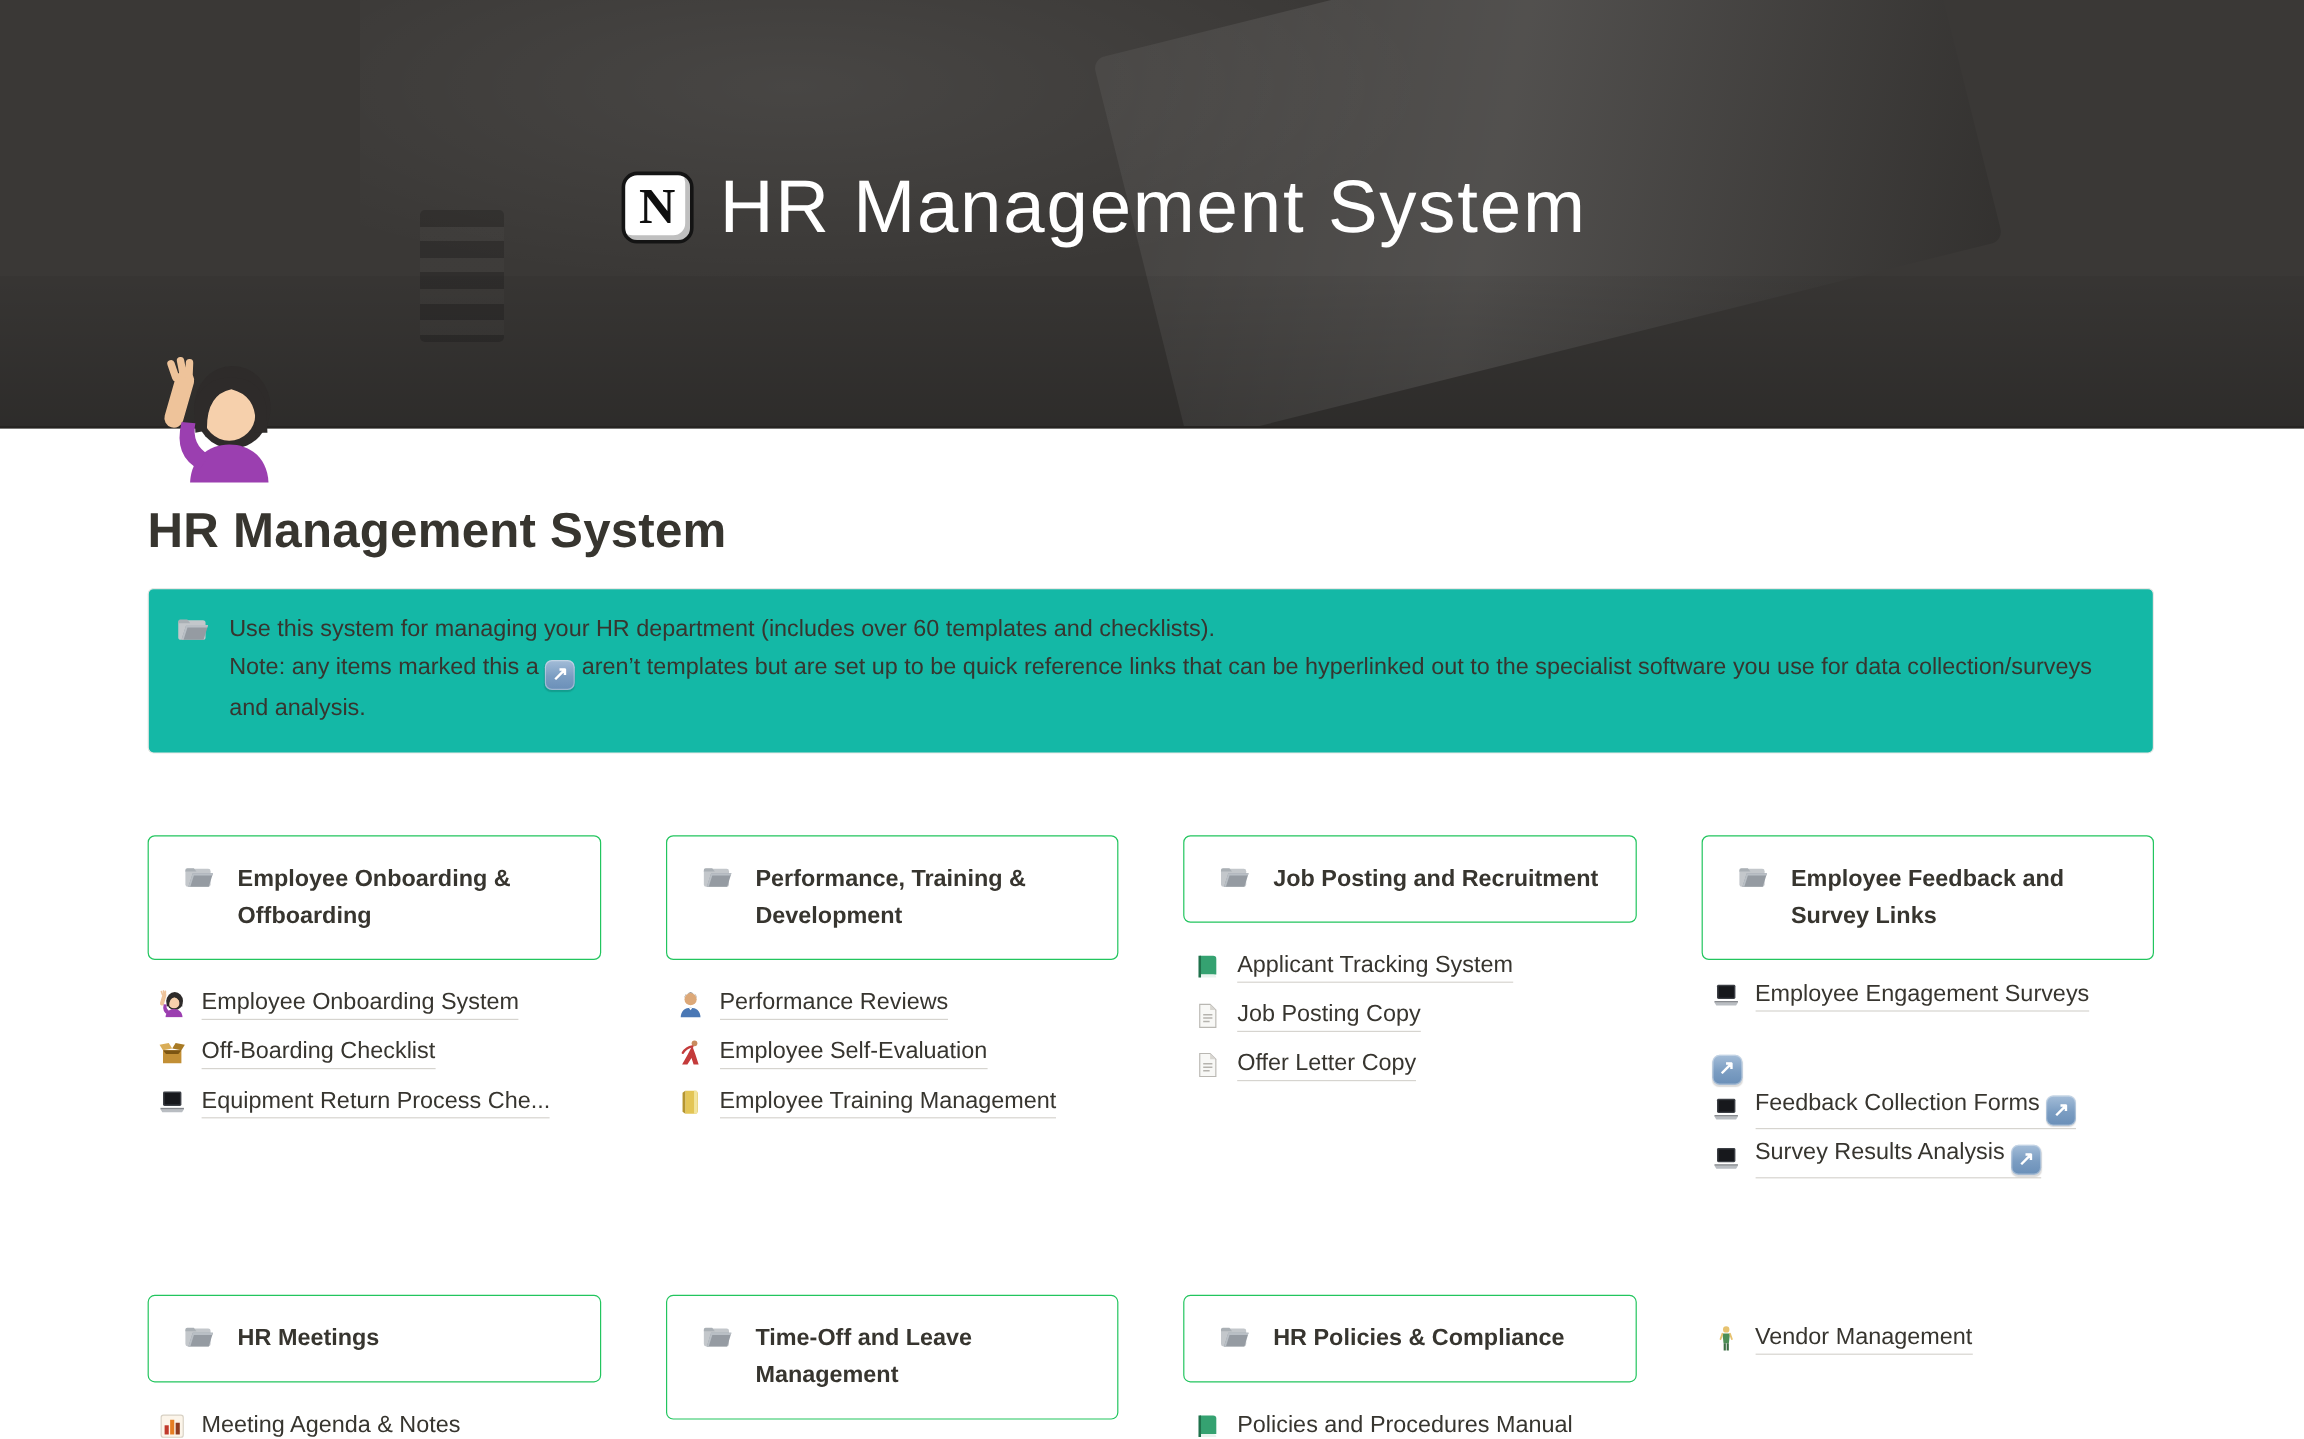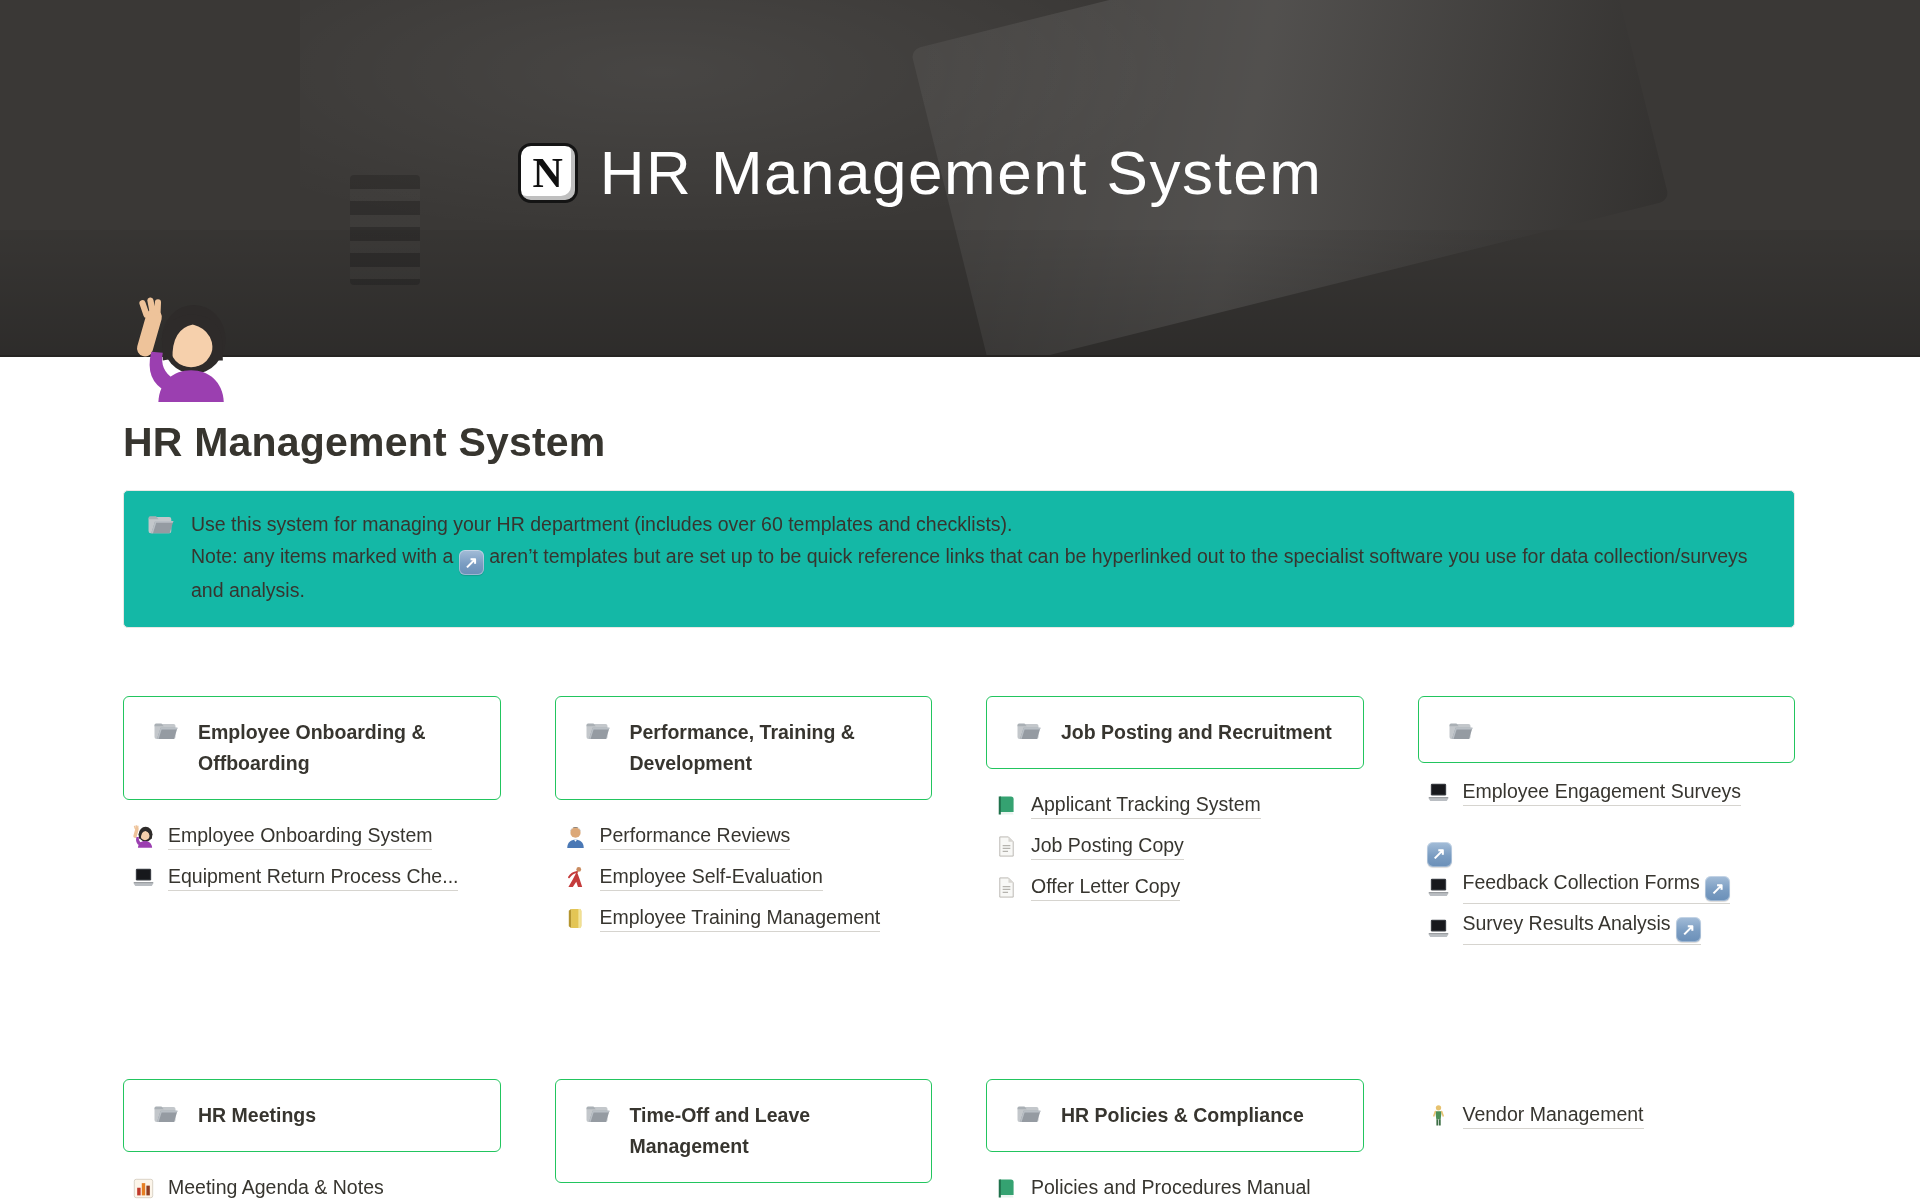"Note: any items marked with" span { text: with -> this }
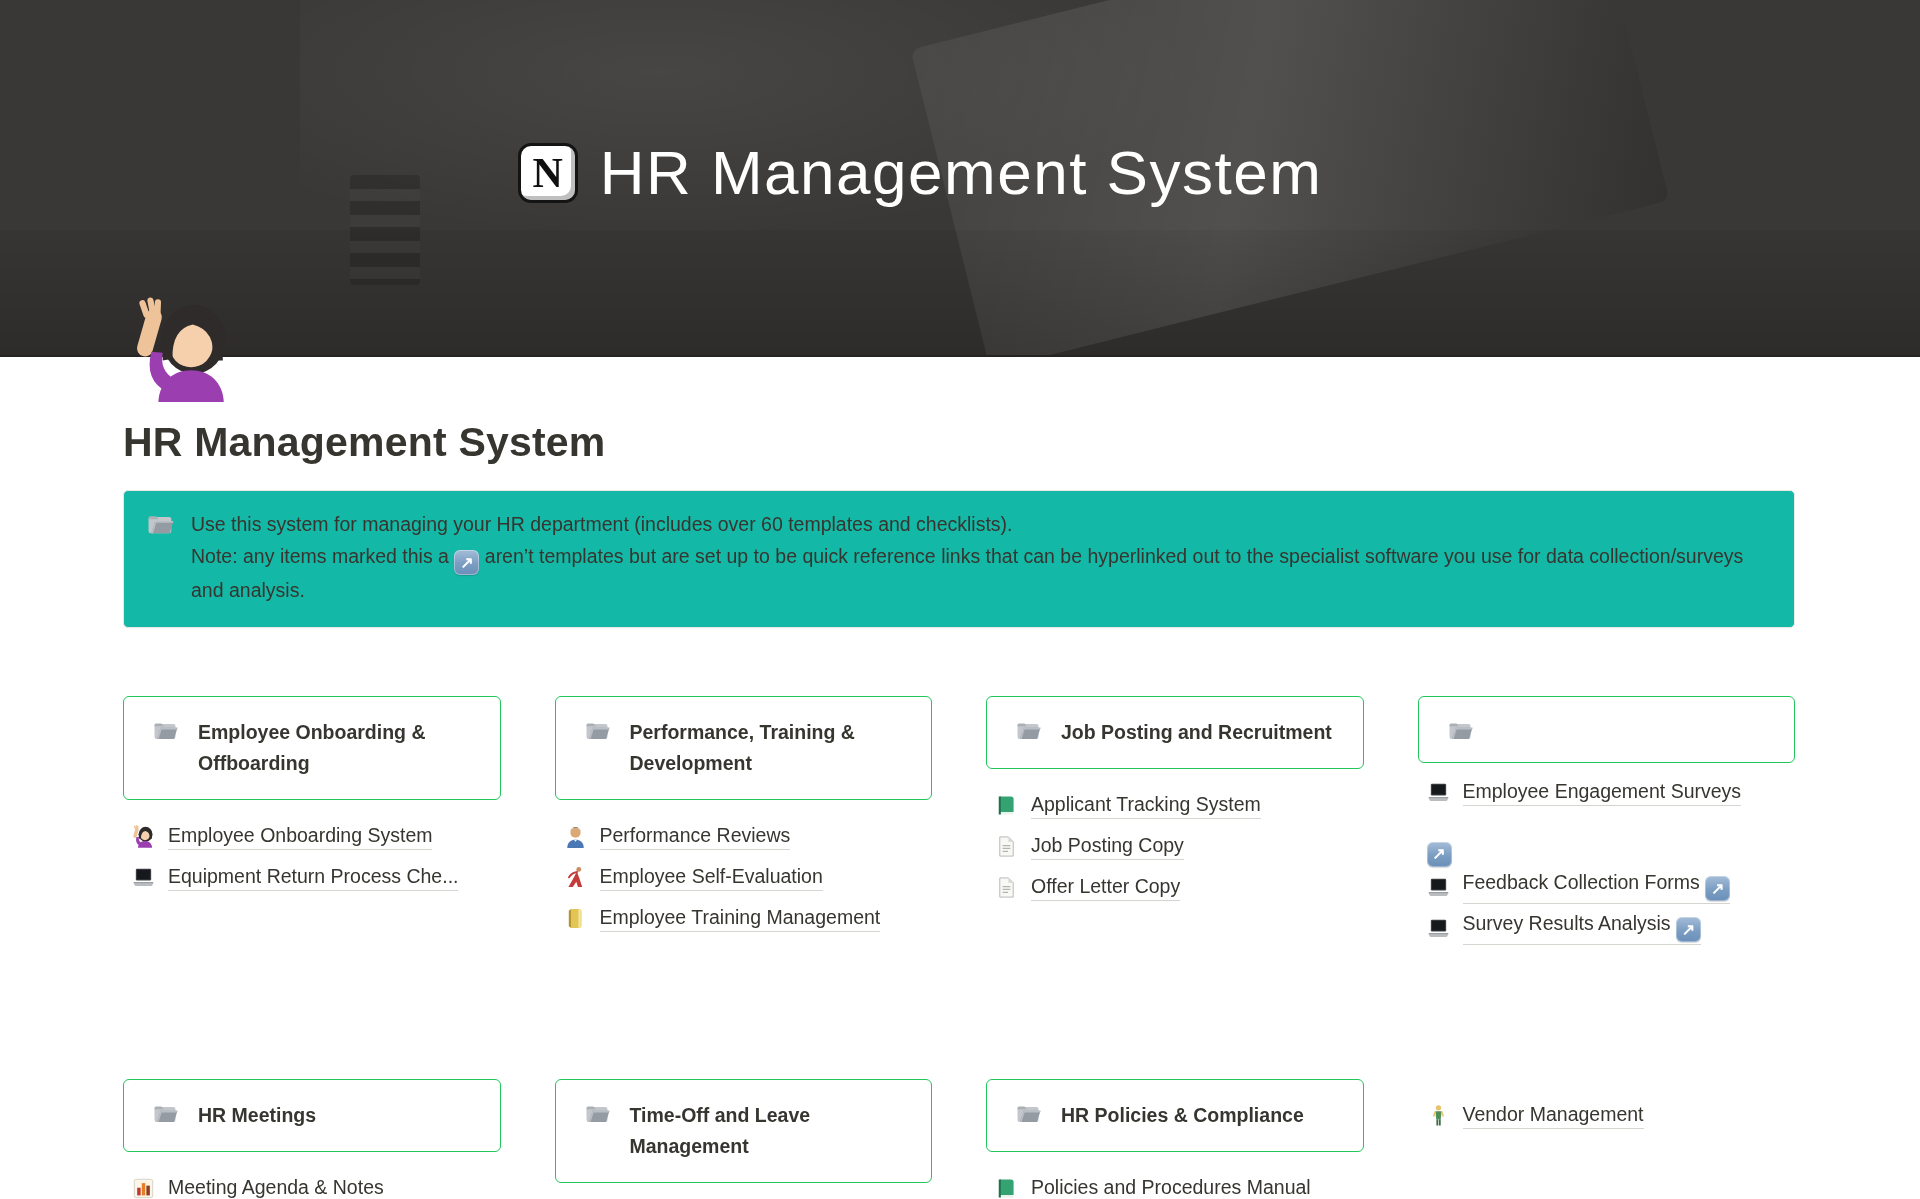"Employee Feedback and Survey Links" span.section-title { html: none -> <span>Employee Feedback and Survey Links</span> }
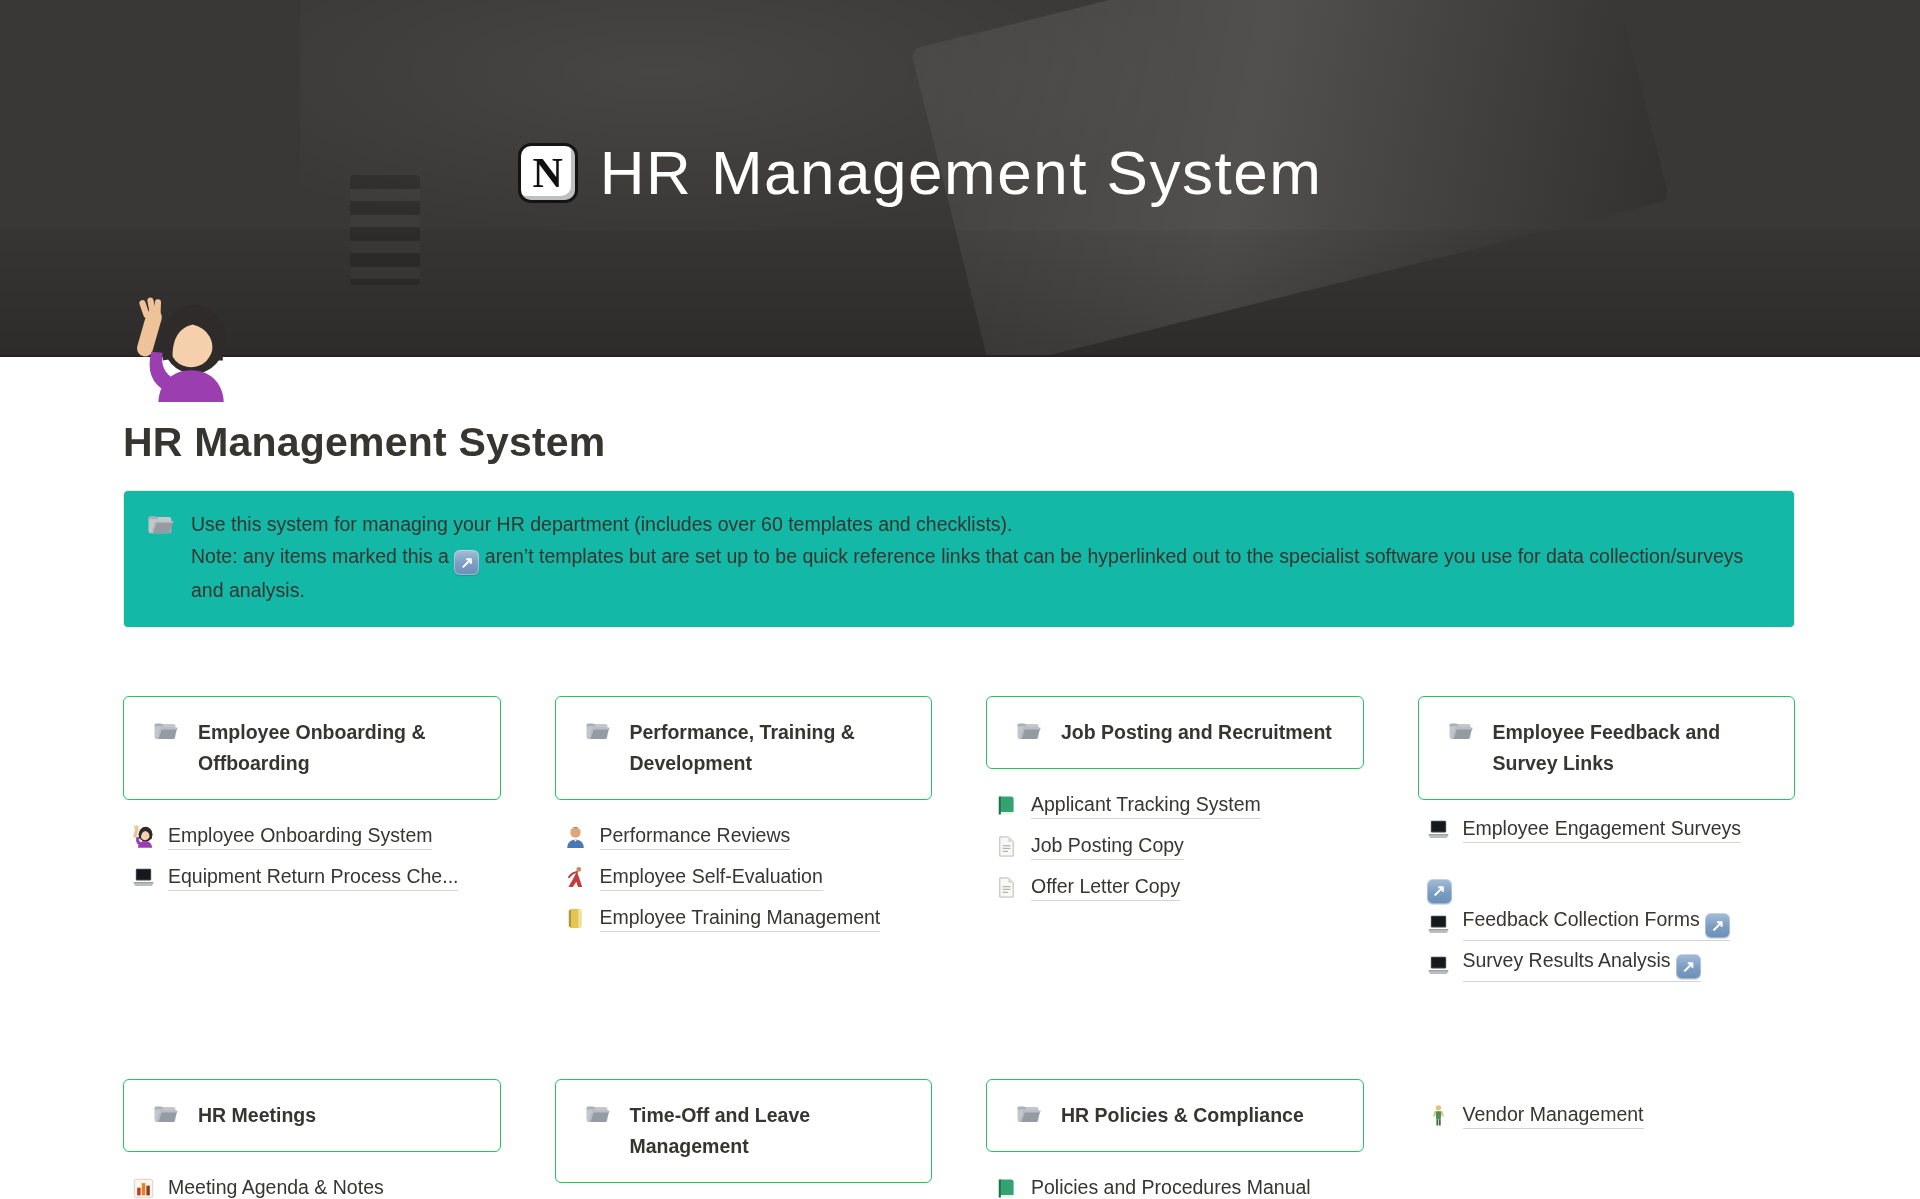"Off-Boarding Checklist" div.link-row { html: none -> <div> <span> <svg> <path></path> <path></path> <path></path> <path></path> </svg> </span> <span>Off-Boarding Checklist</span> </div> }
